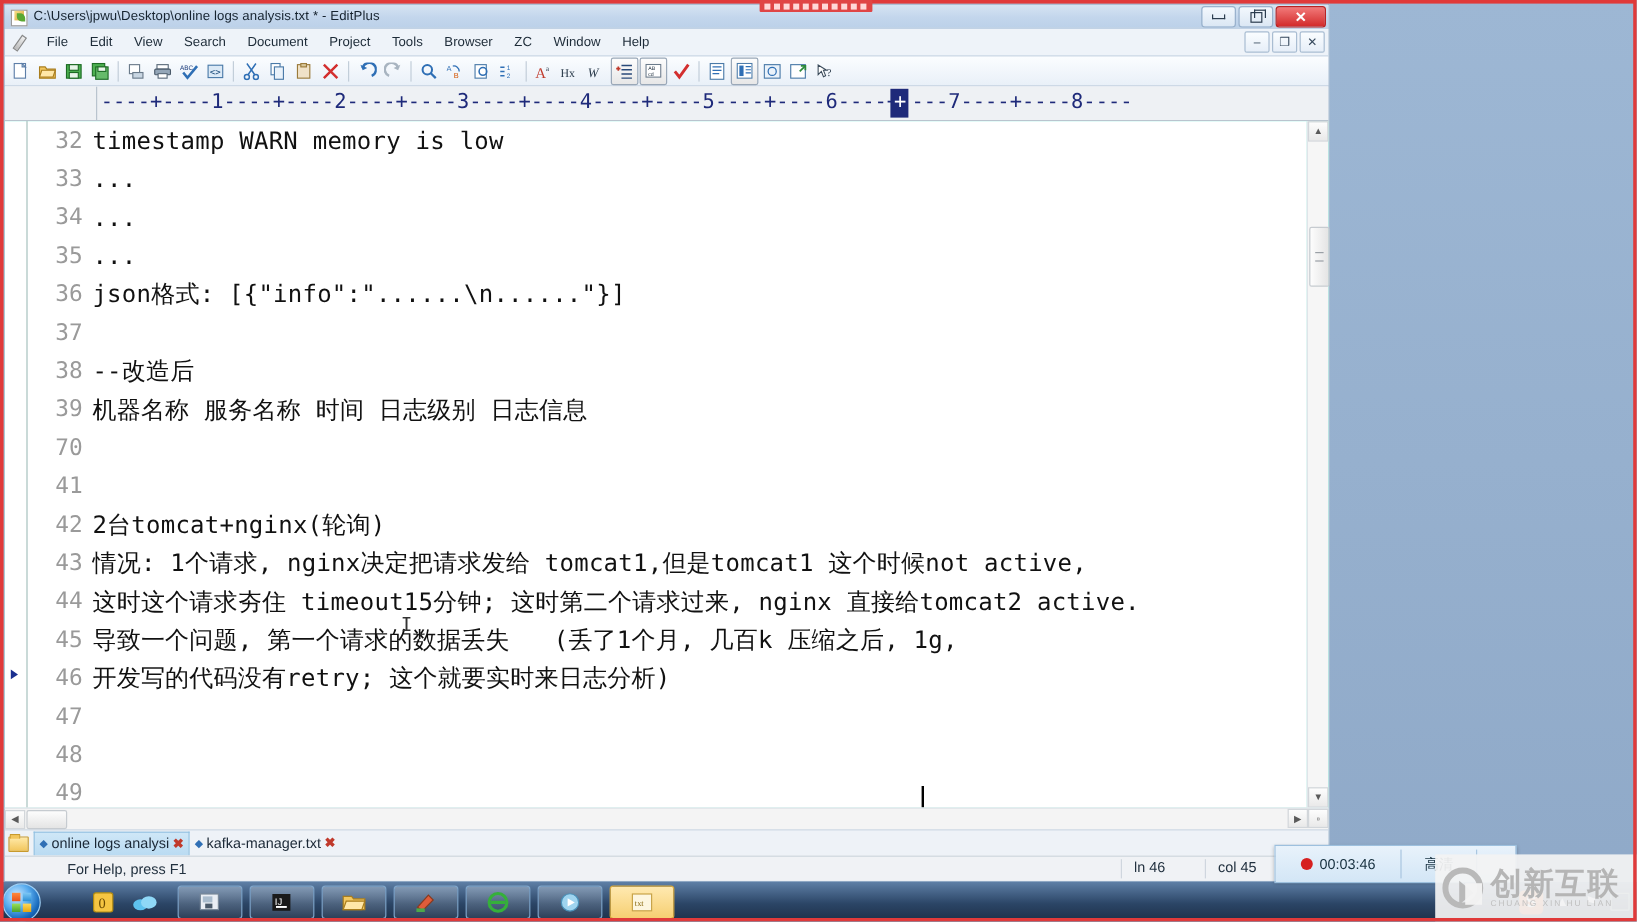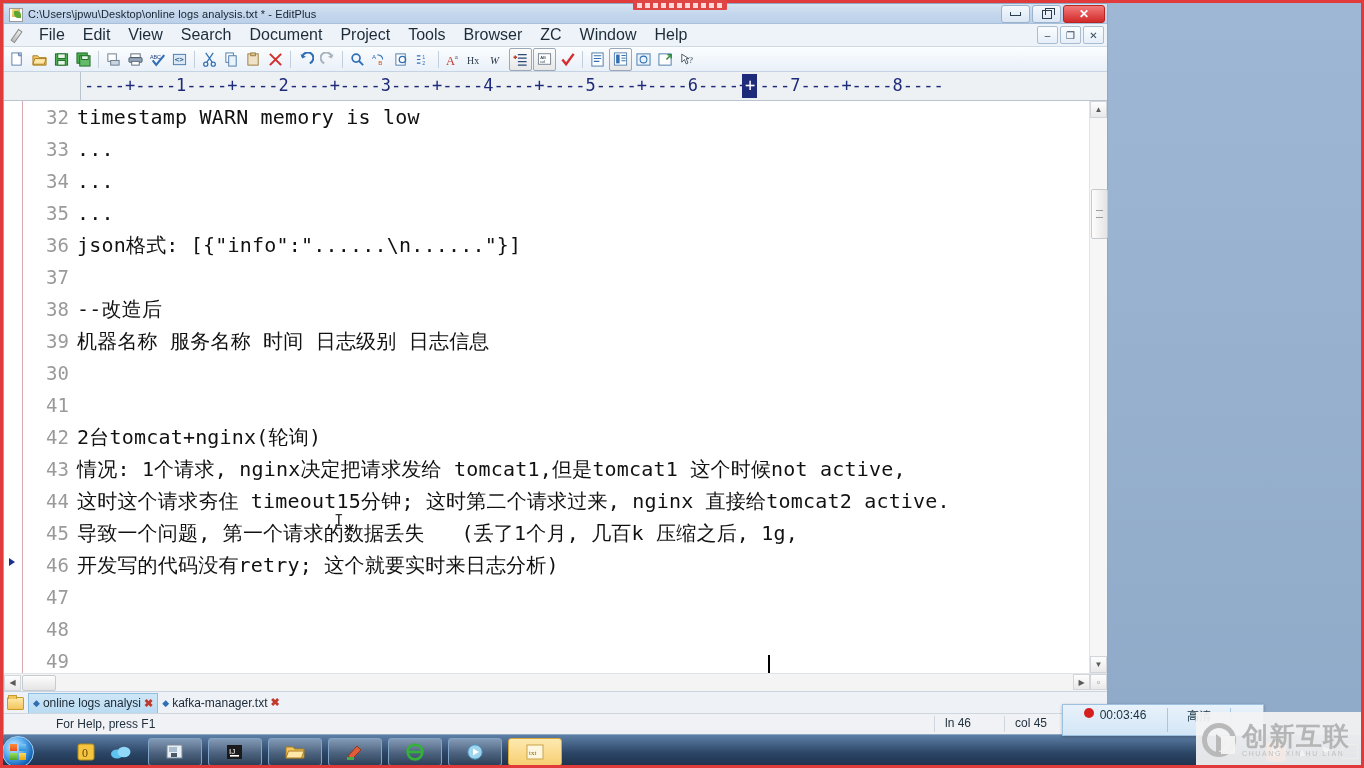"File" .menu-item { font-size: 16px -> 11px }
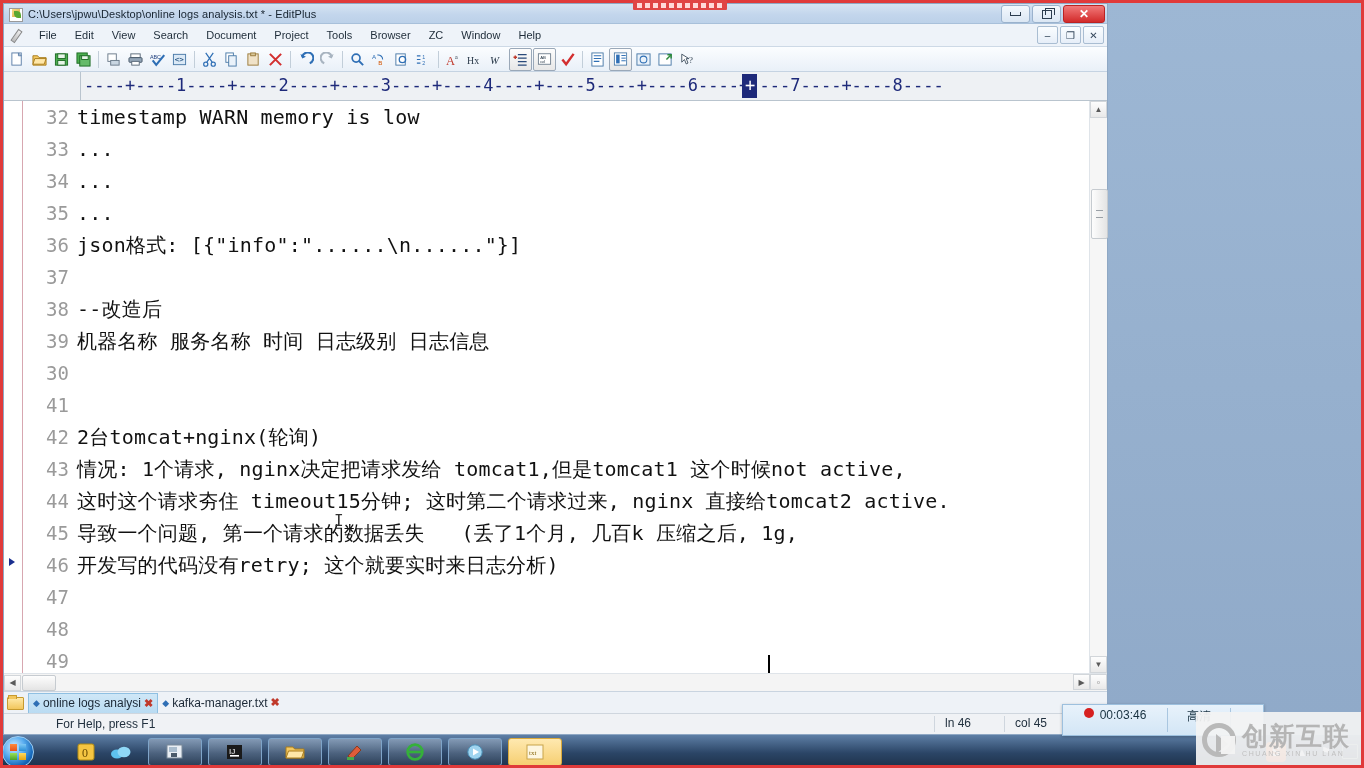"30" span.ln { text: 30 -> 70 }
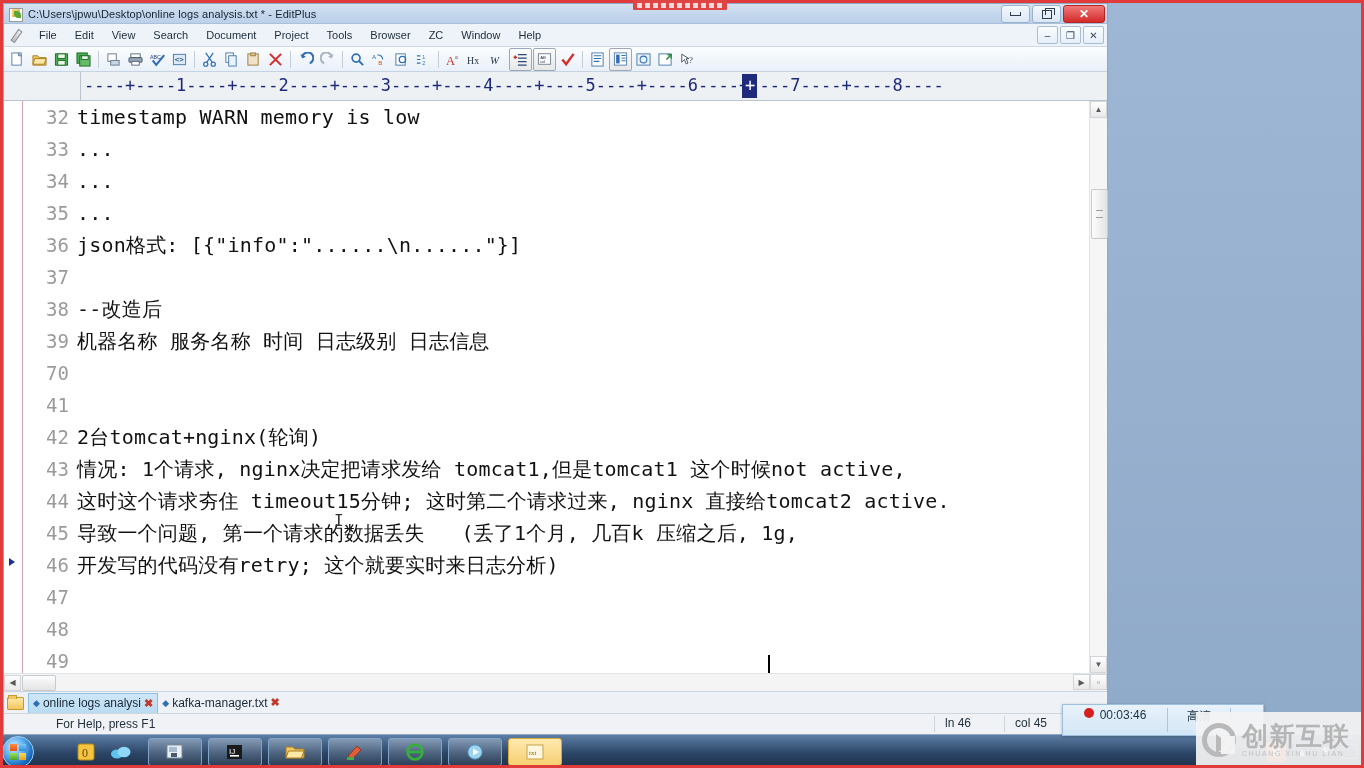"00:03:46" .rec-widget .seg { align-items: flex-start -> center }
